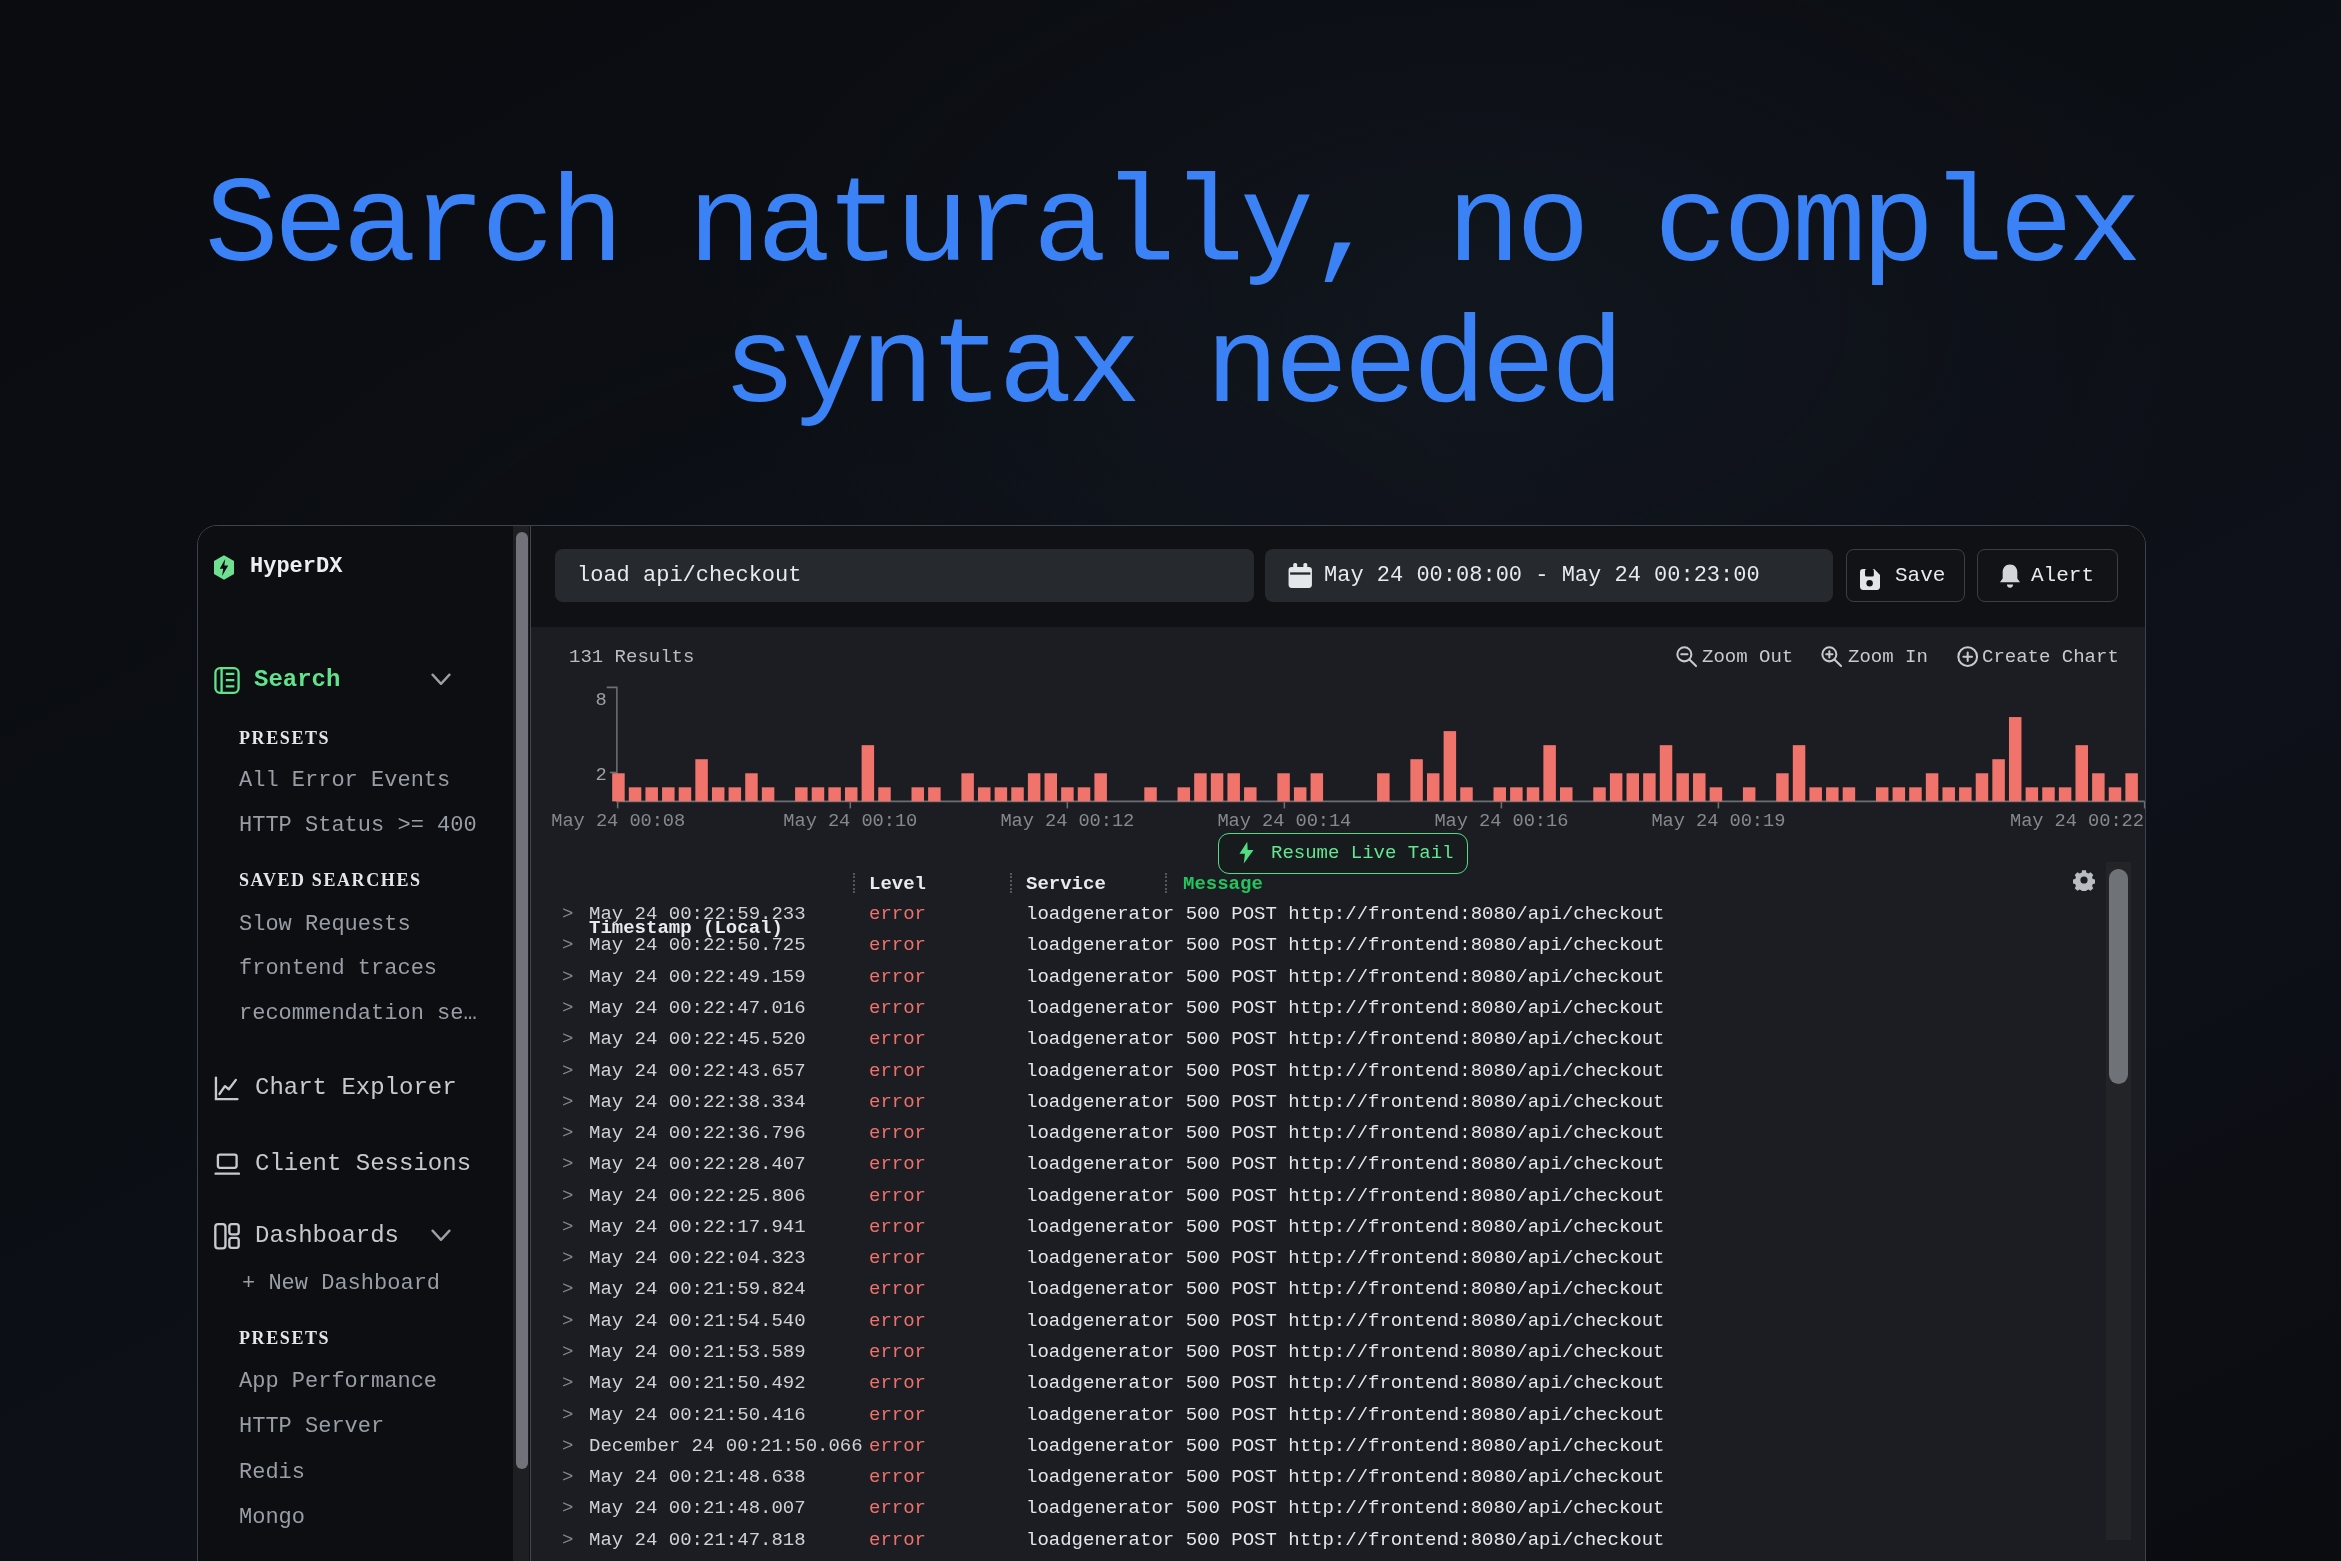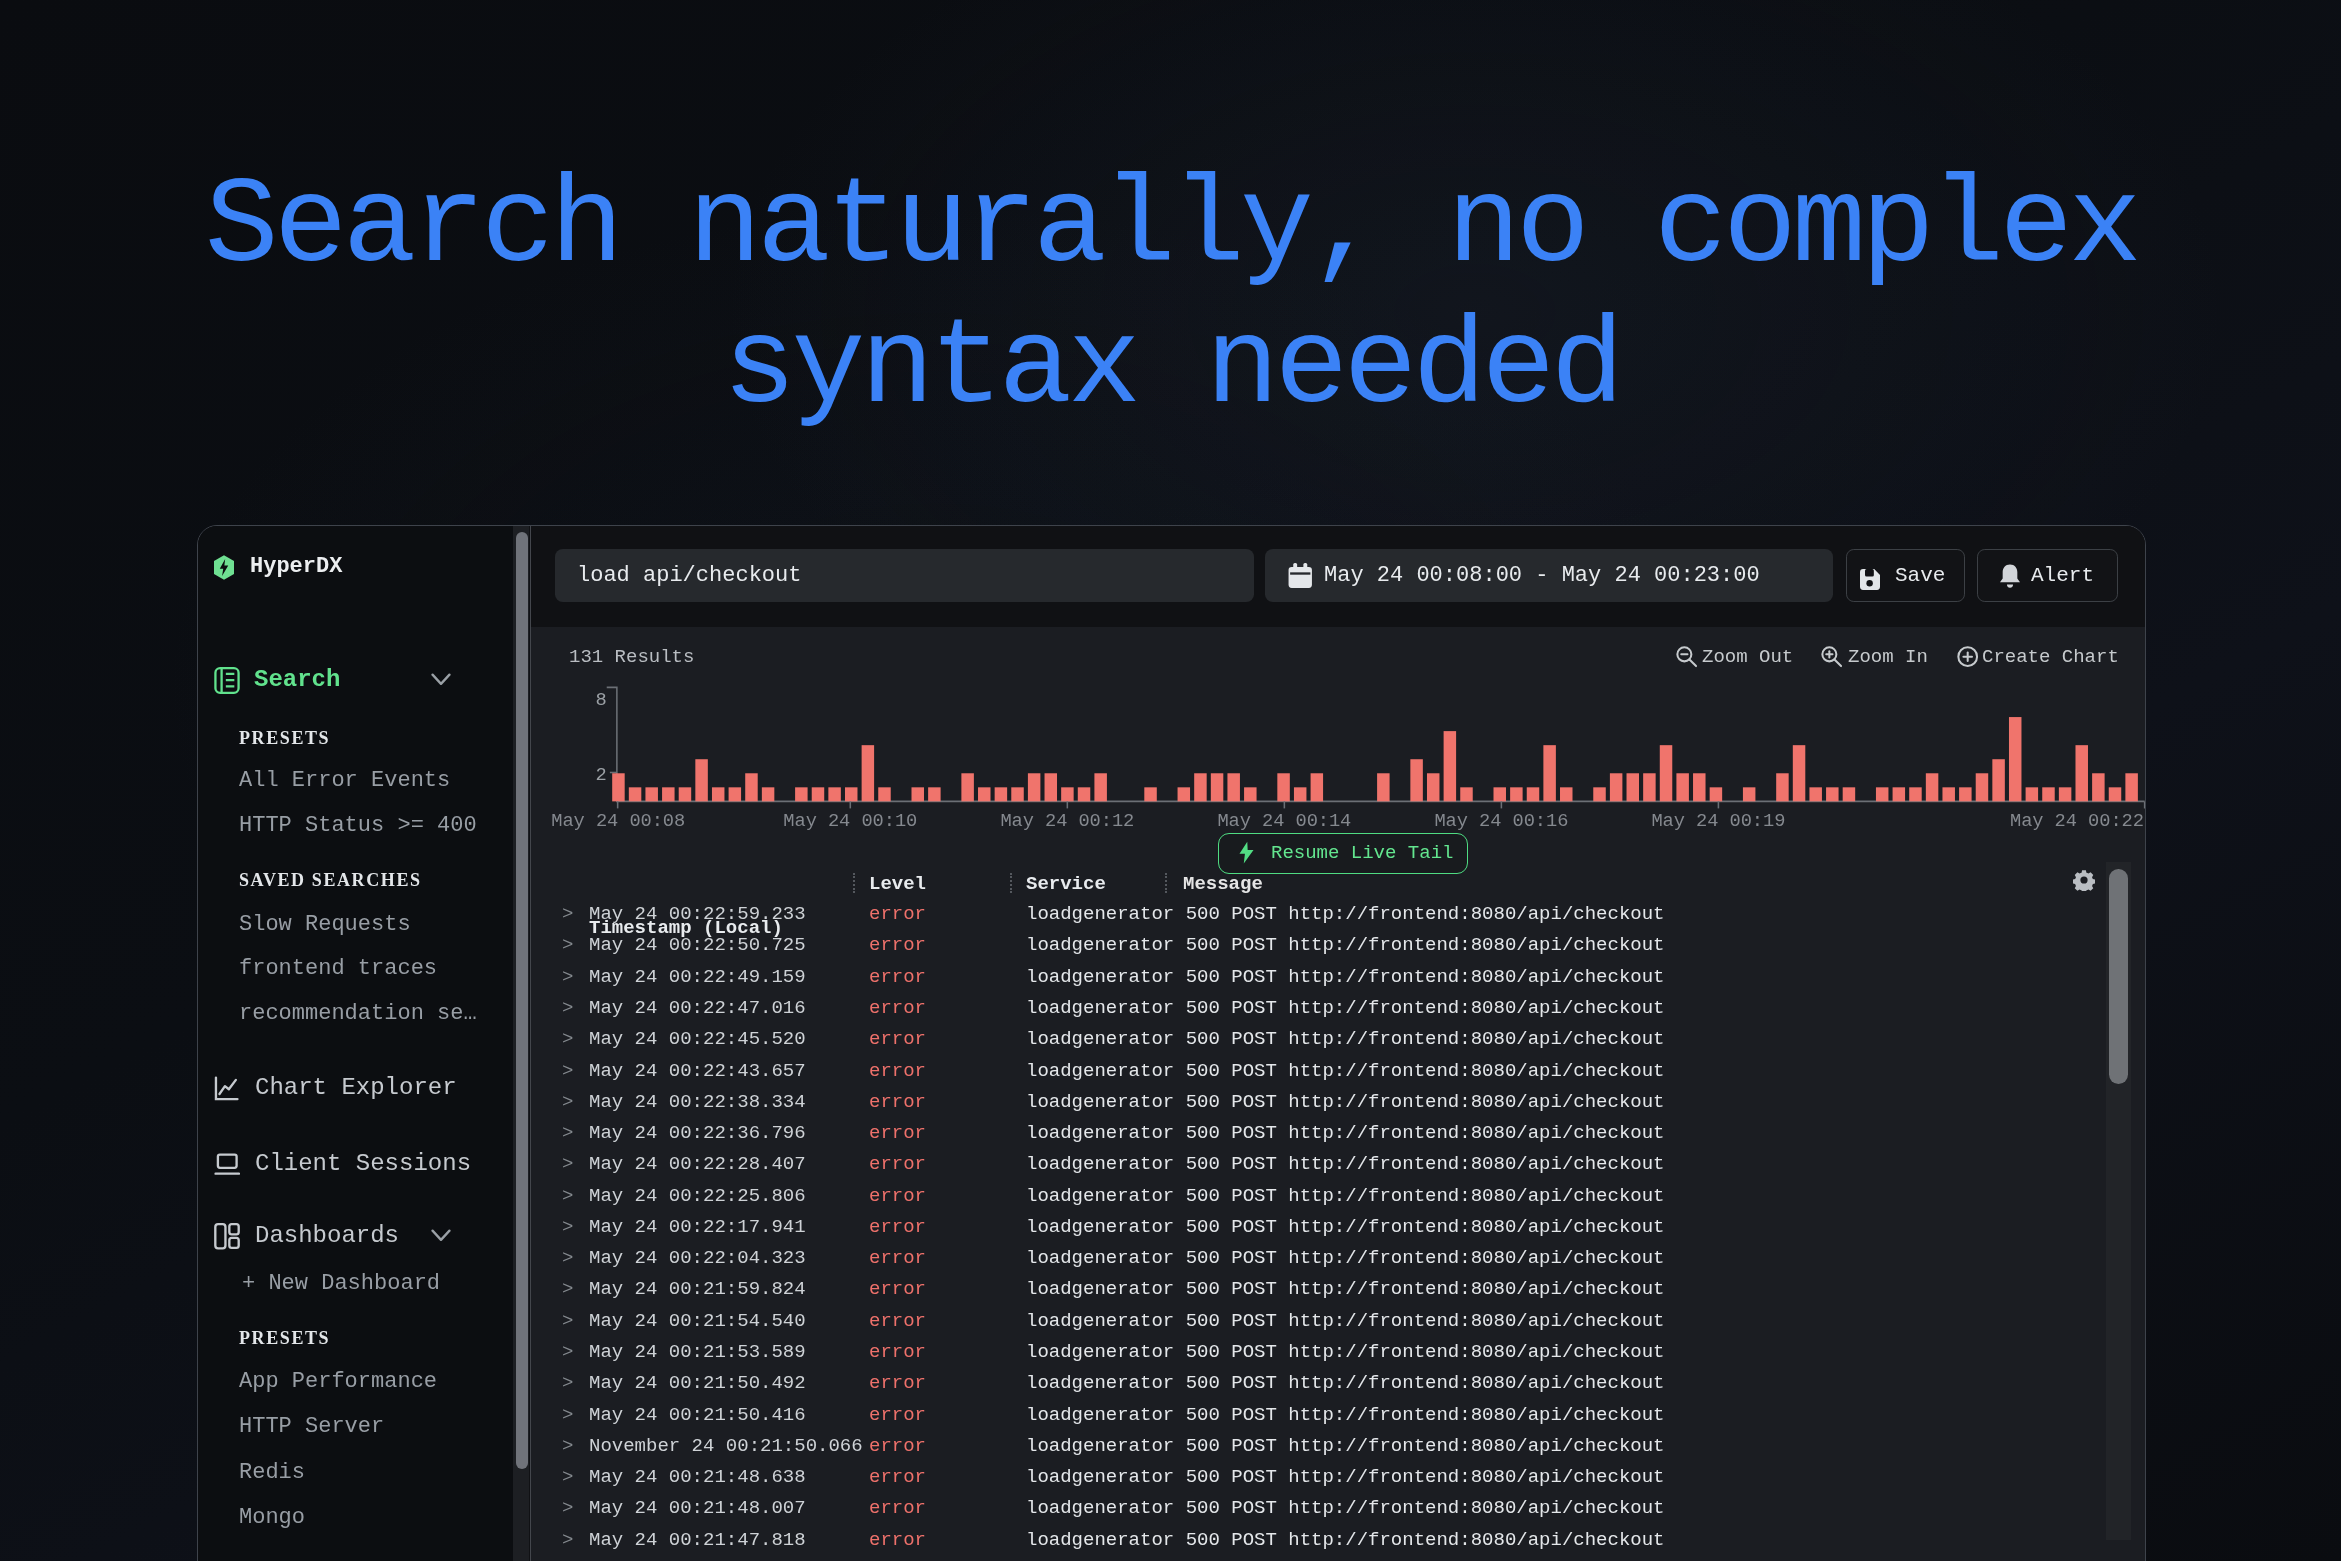"Message" div.t { color: #e5e5e5 -> #22c55e }
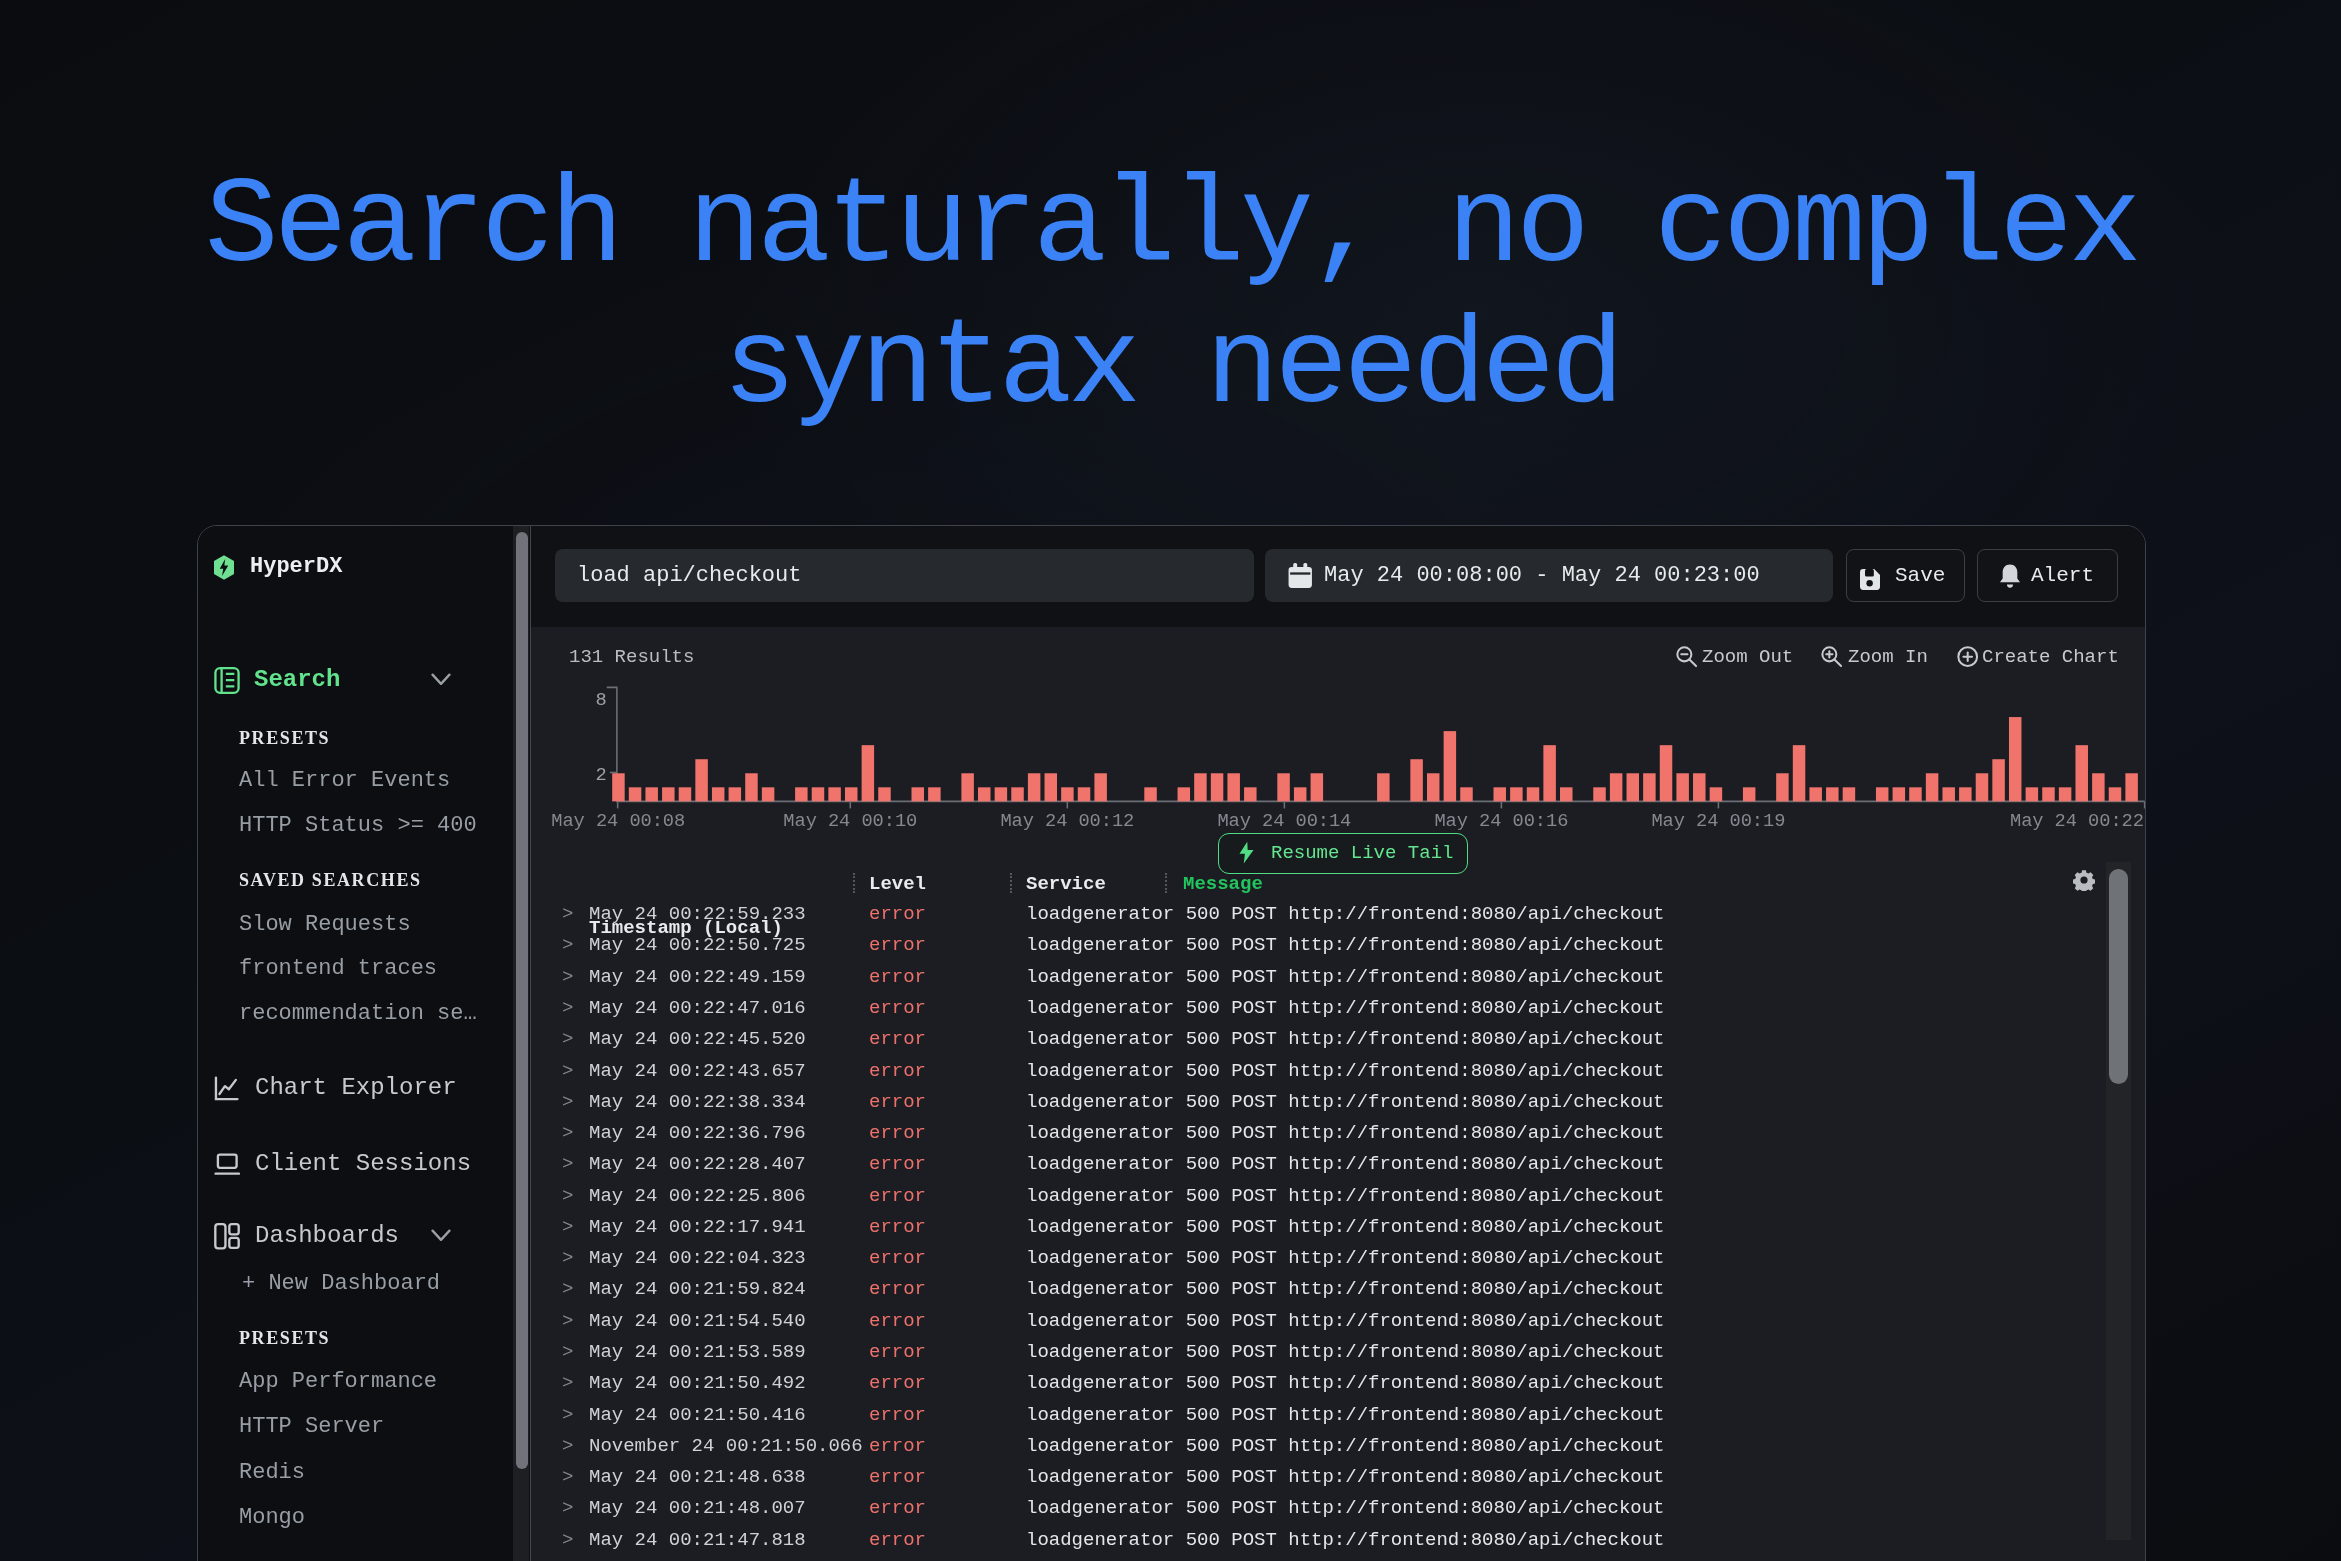"November 24 00:21:50.066" div.t { text: November -> December }
